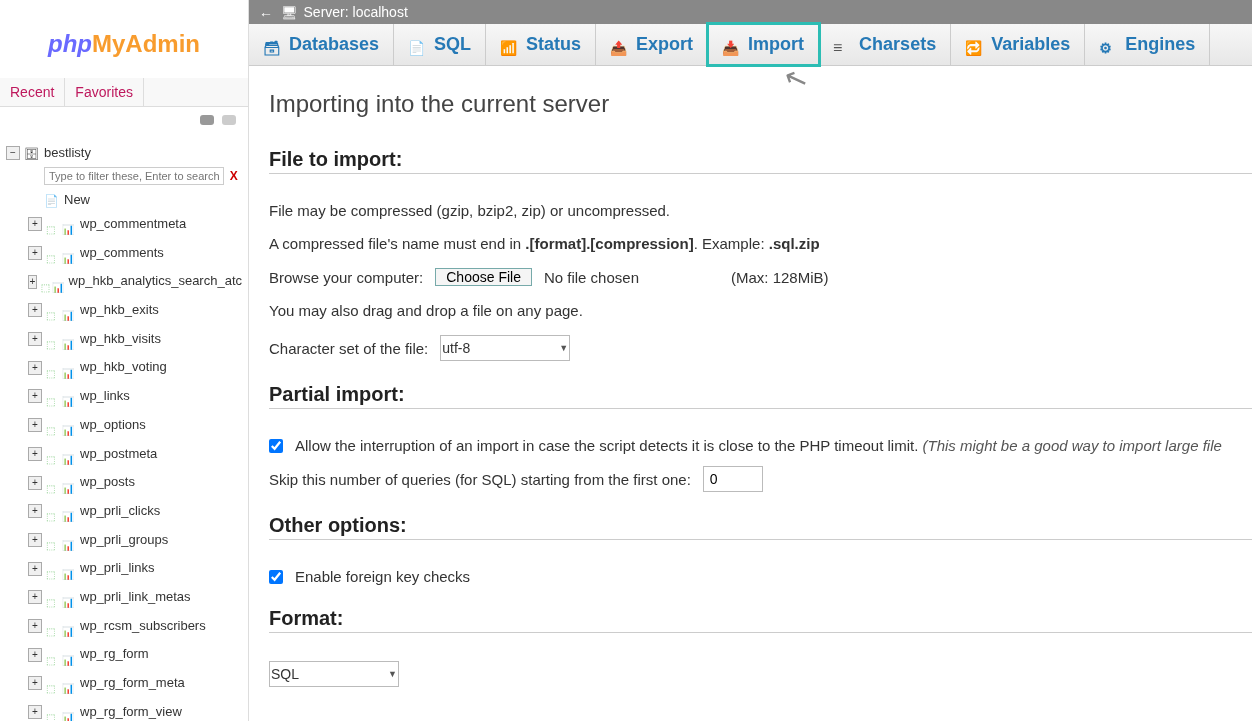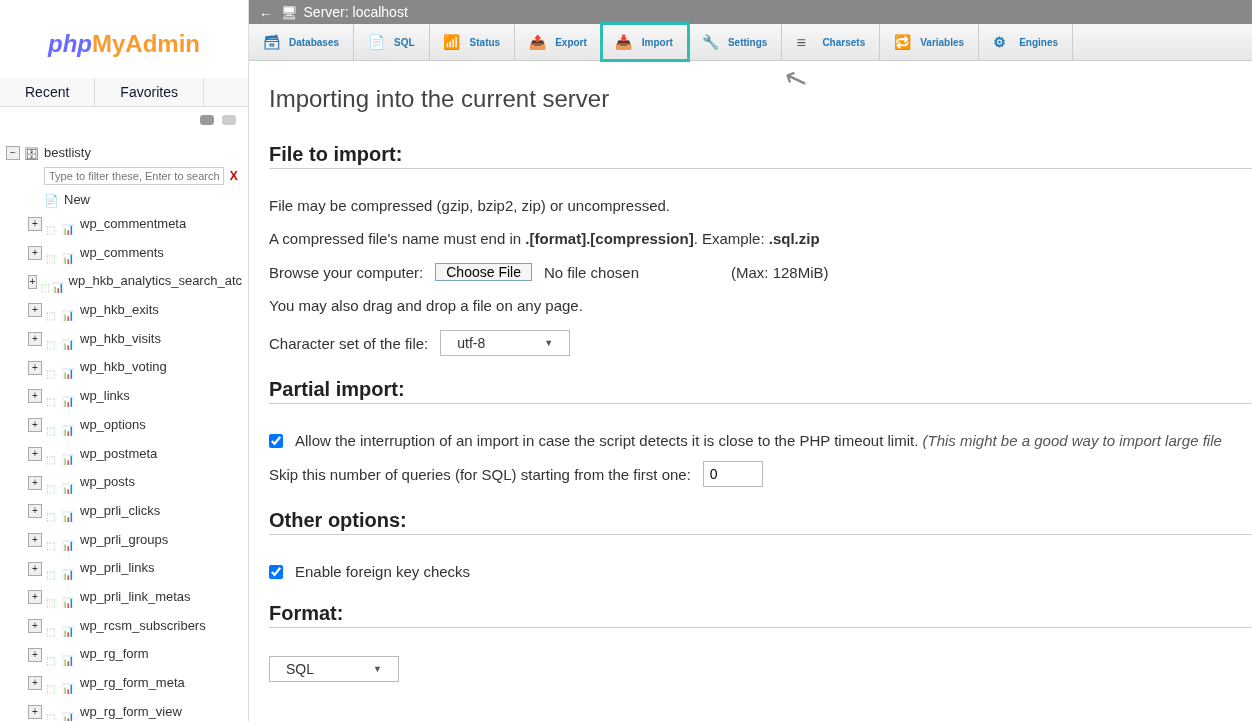"Databases" .tab { font-size: 10px -> 18px }
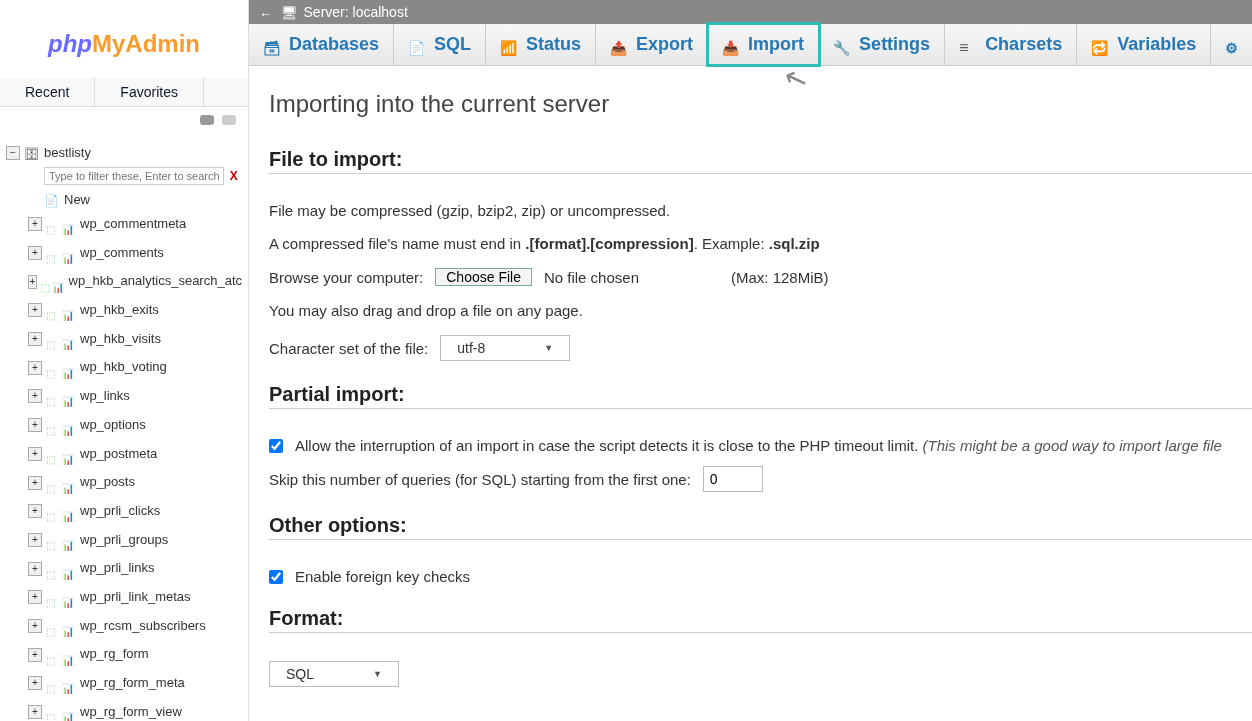"Settings" div.tab { html: <div> <span></span> <span>Settings</span> </div> -> none }
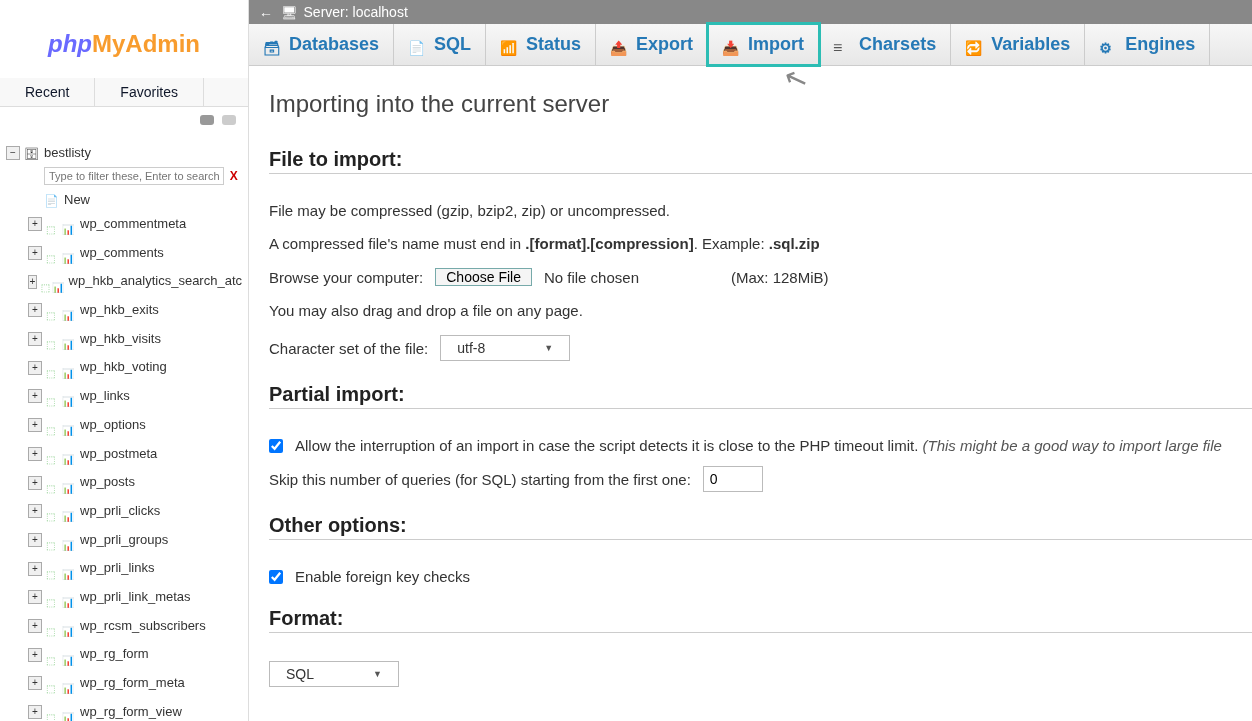"Recent" .nav-tab { color: #0f172a -> #be185d; padding: 6px 25px -> 6px 10px }
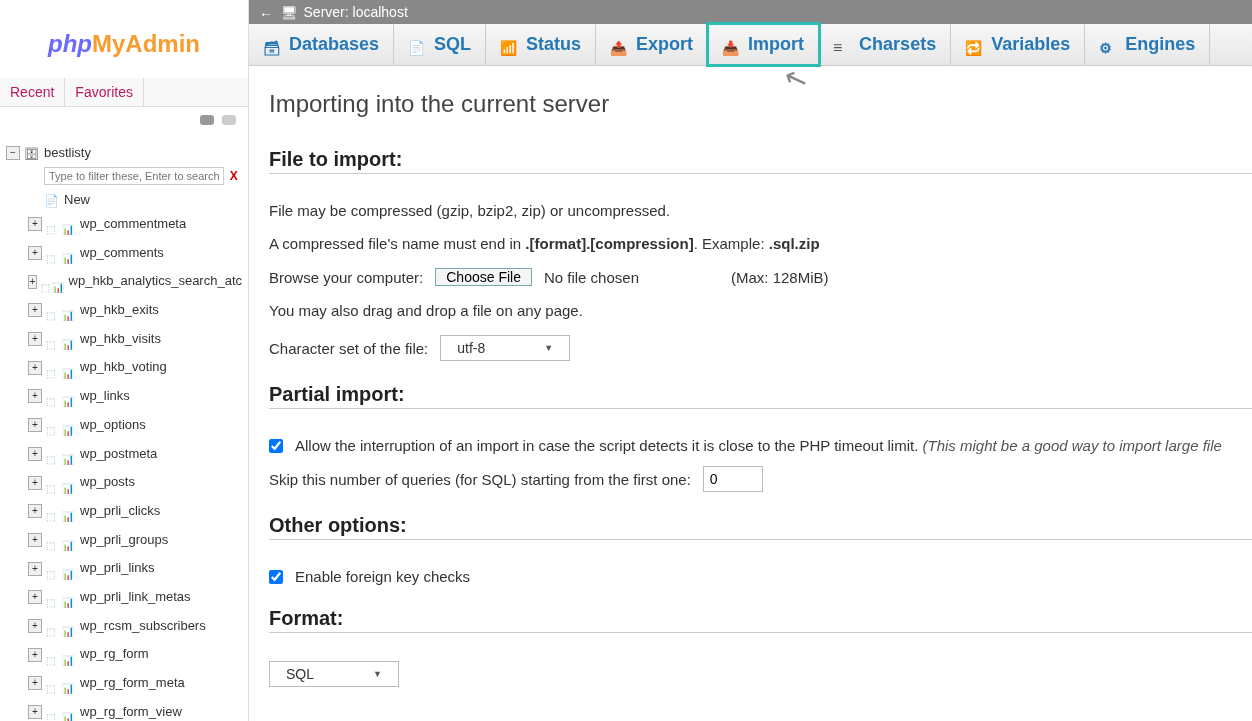"utf-8" .sel { padding: 4px 16px -> 4px 1px }
